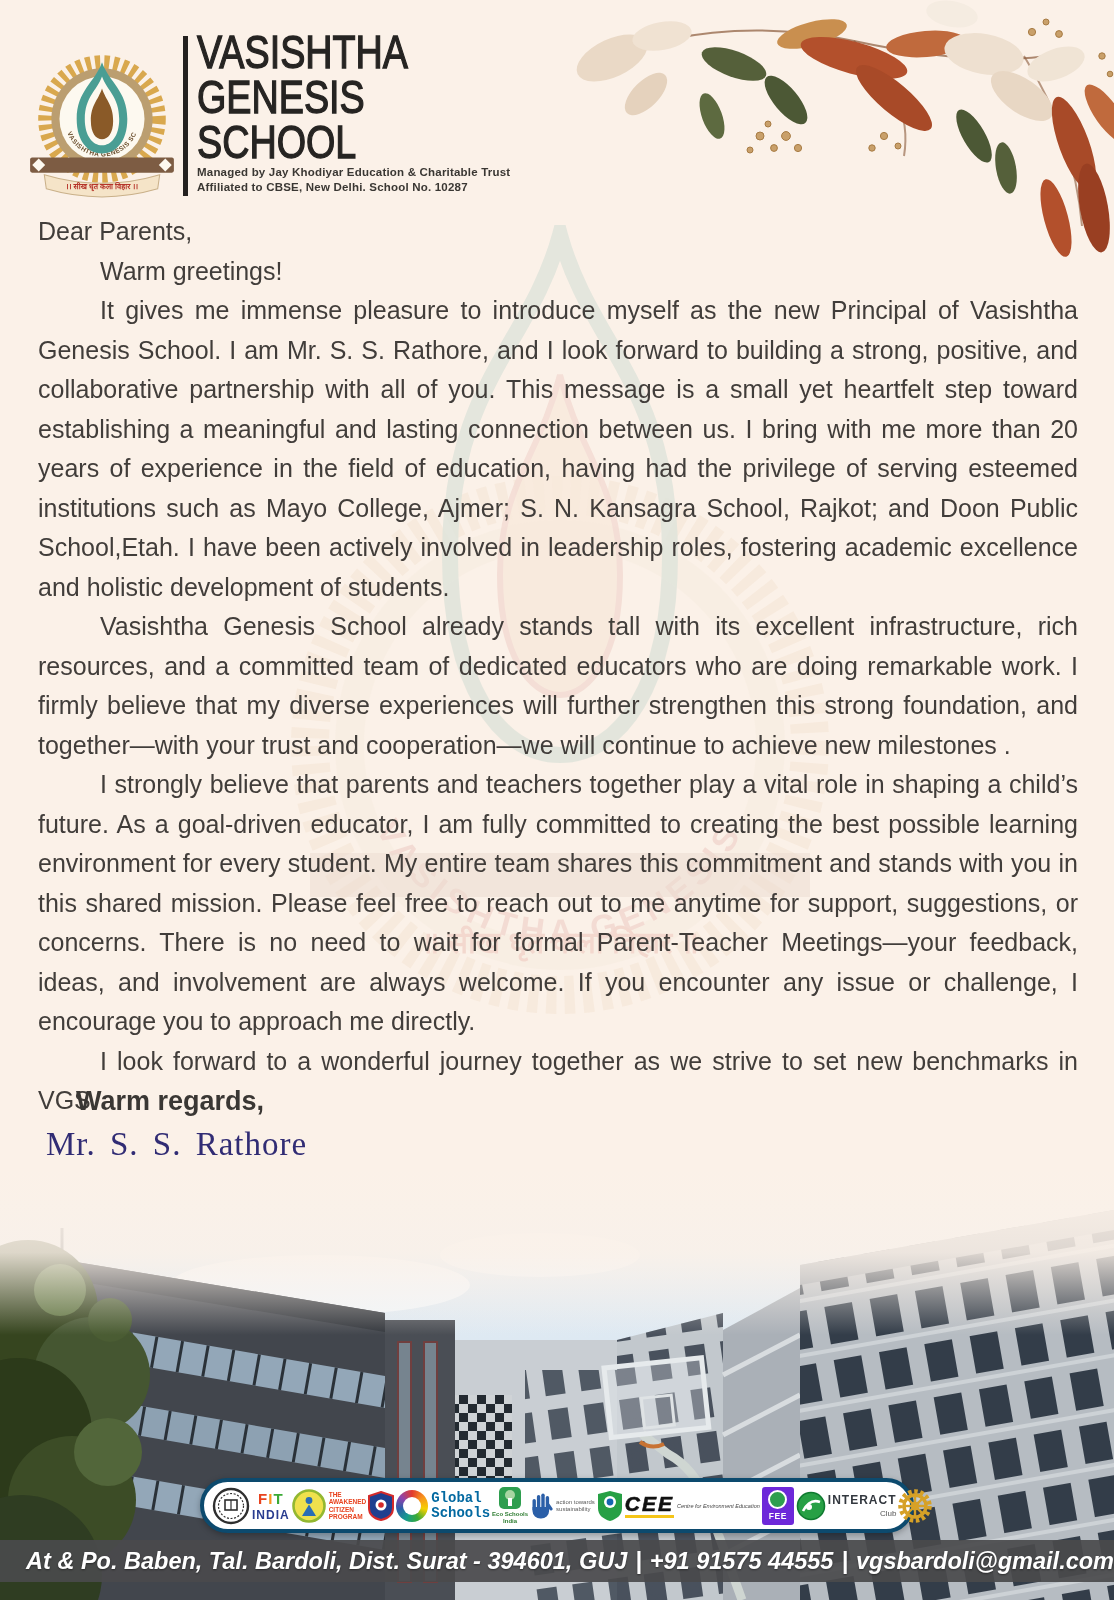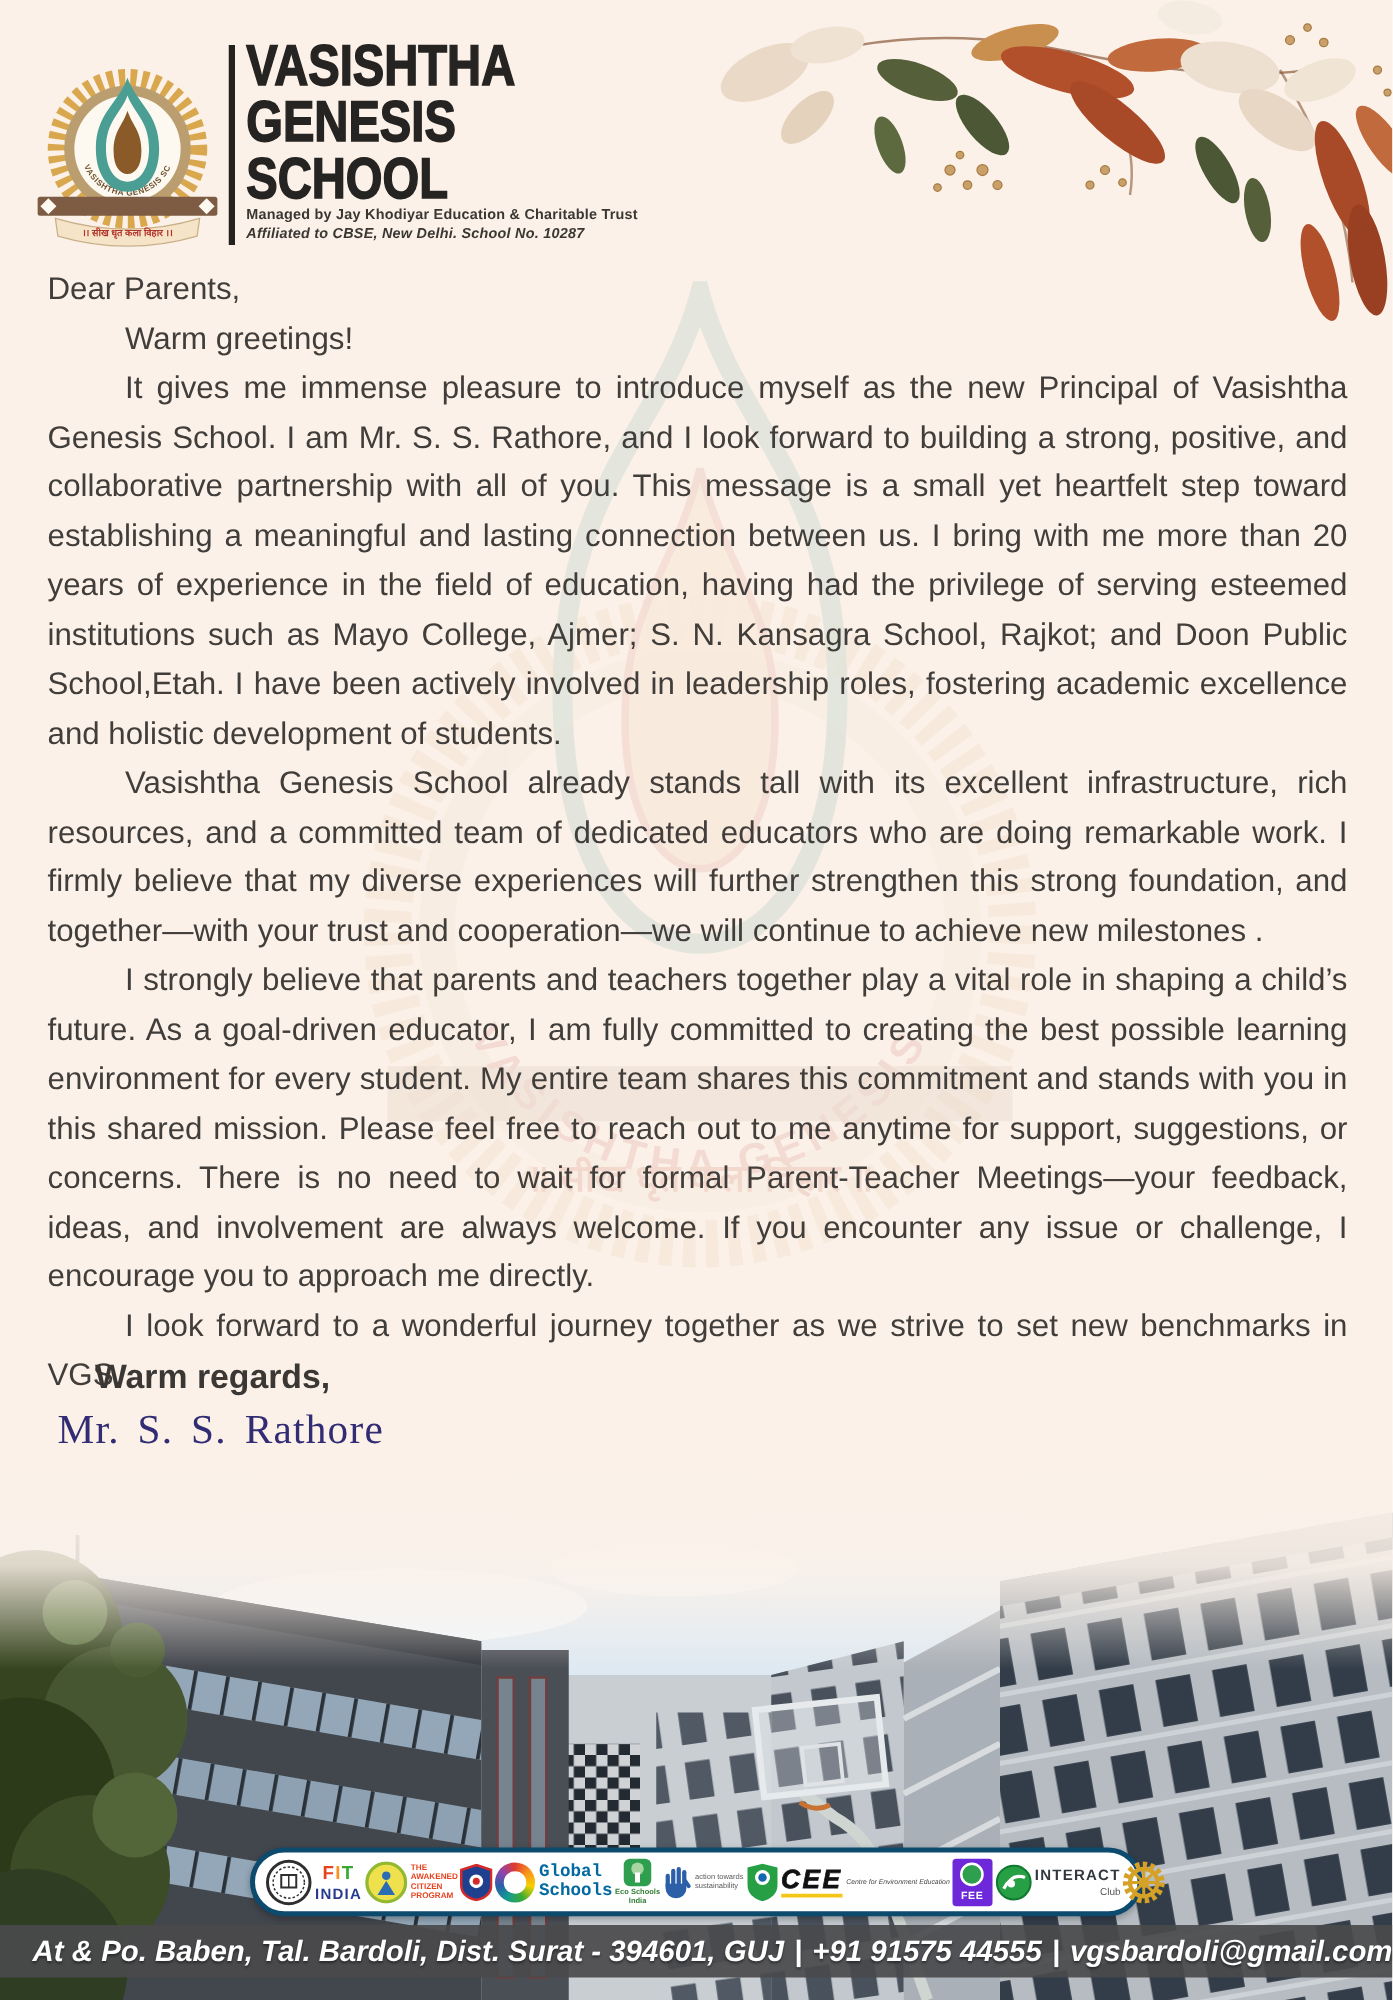"VASISHTHA" .hdr-title { font-weight: bold -> normal }
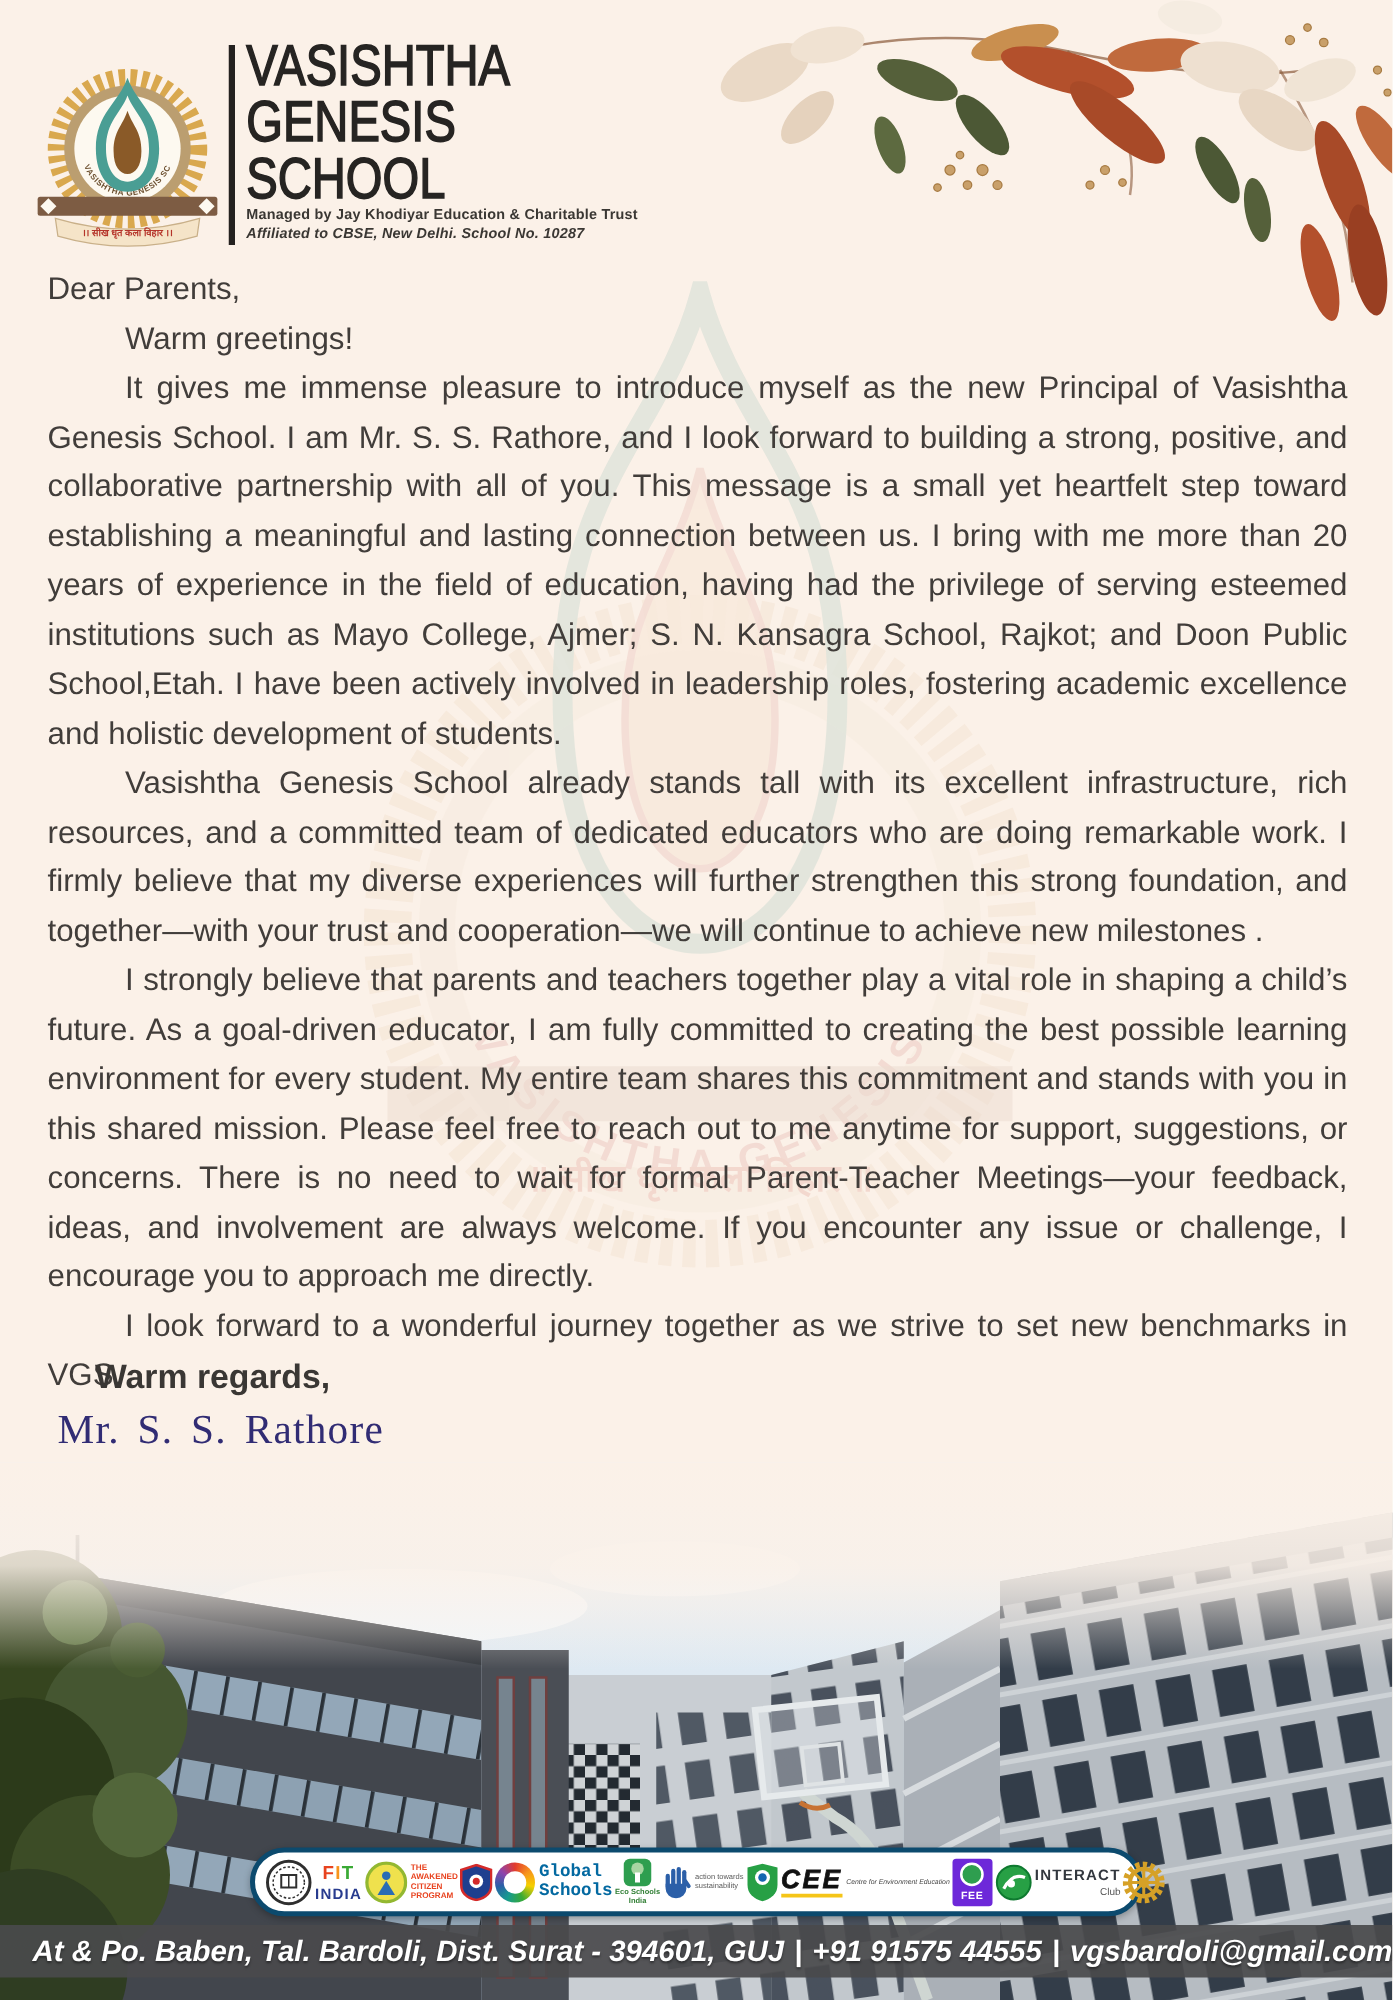"Affiliated to CBSE, New Delhi." .sub2 { font-style: italic -> none }
